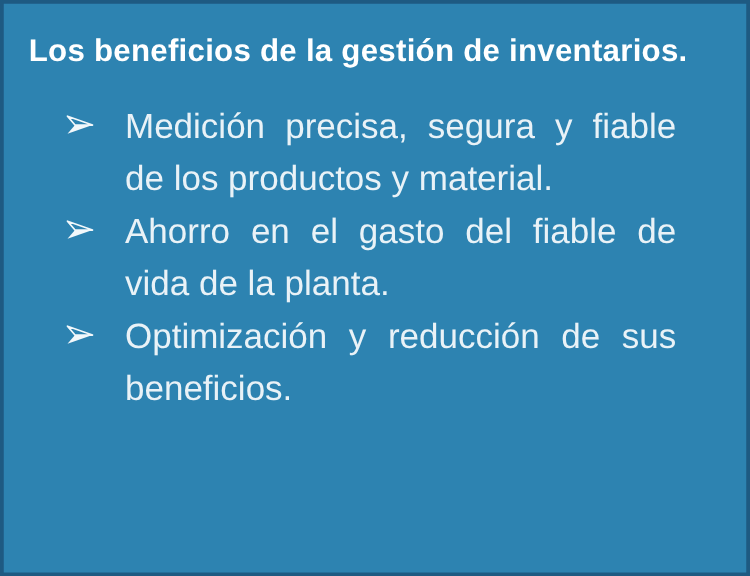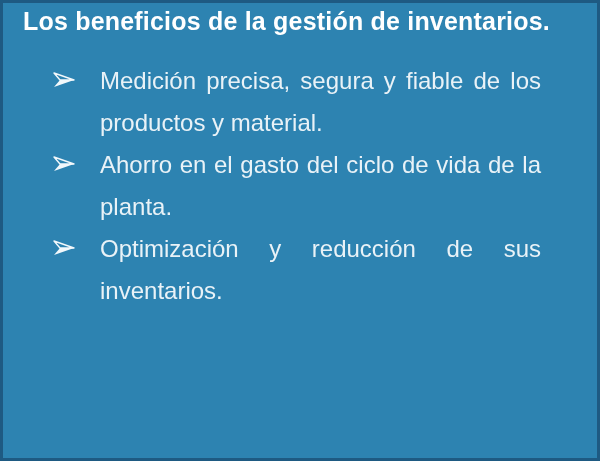"Los beneficios de la gestión" .panel { padding-top: 1px -> 21px }
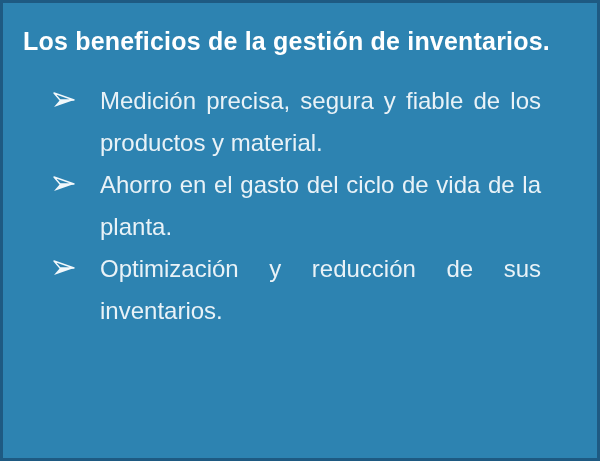"Medición precisa, segura y fiable" .item-text { font-size: 24px -> 28px }
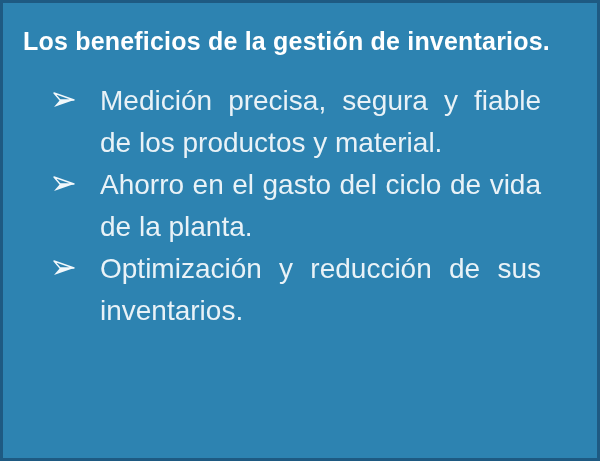"Ahorro en el gasto del" span.item-text { text: ciclo -> fiable }
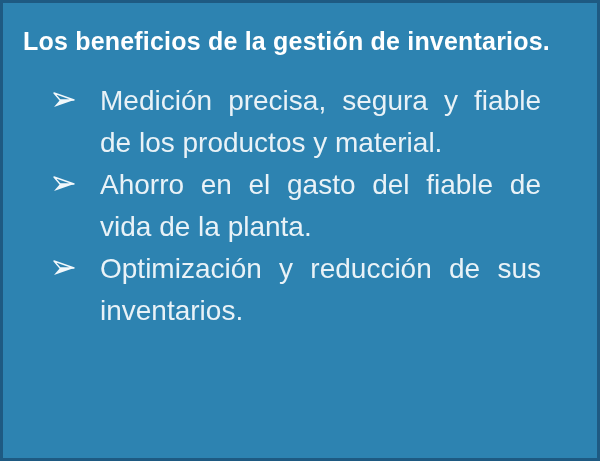"Optimización y reducción de sus" span.item-text { text: inventarios -> beneficios }
